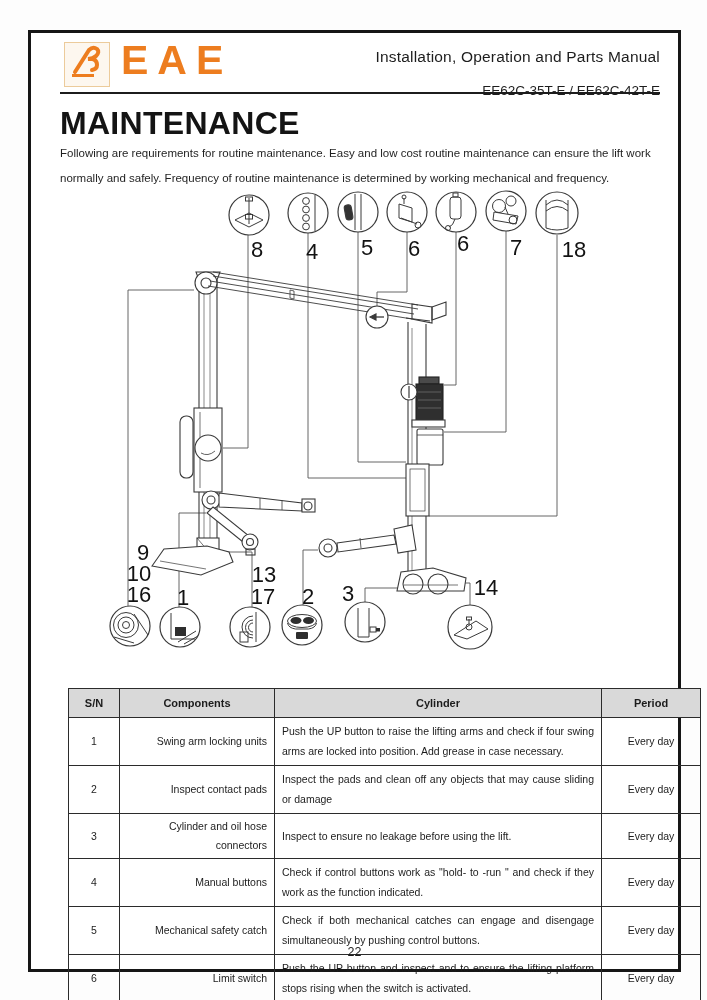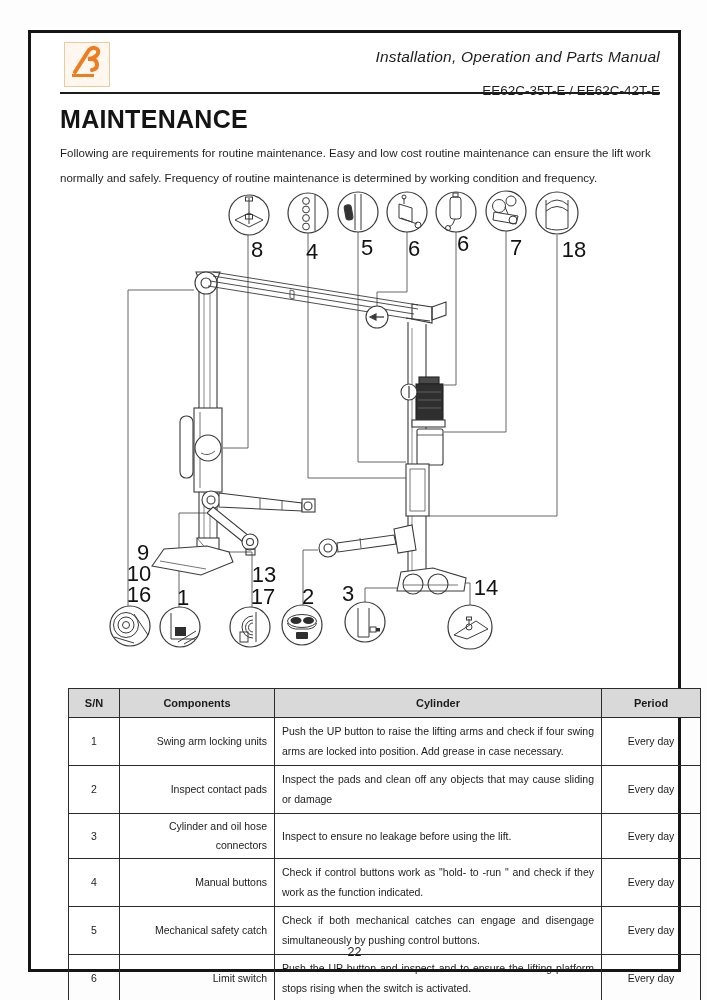"EAE" div.brand-word { html: none -> <div>EAE</div> }
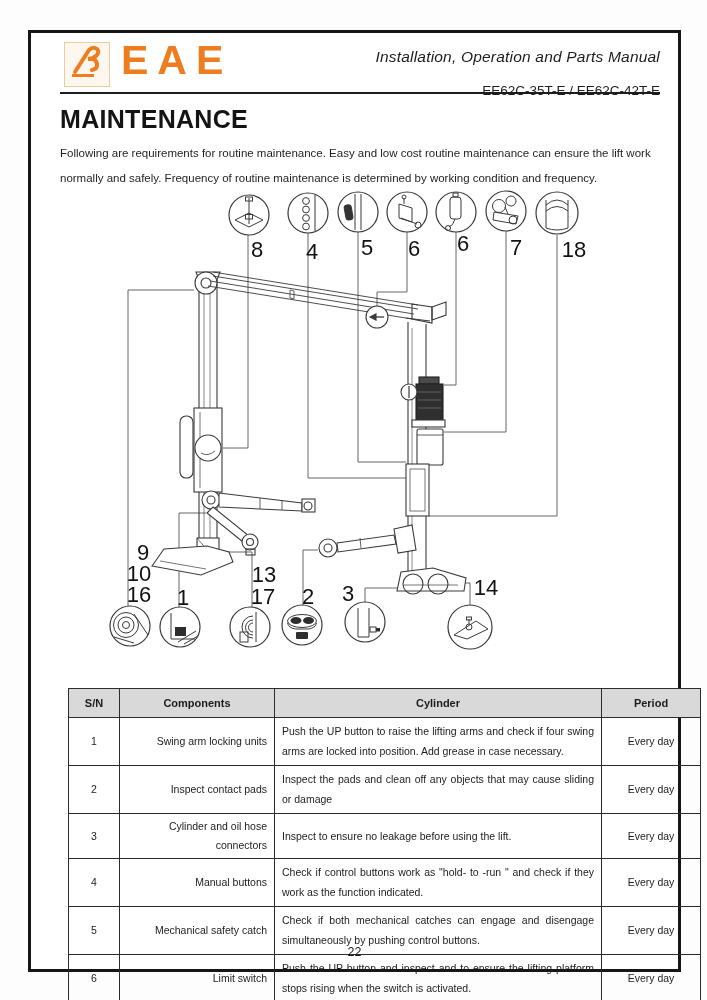"Installation, Operation and Parts Manual" .doc-title { font-style: italic -> none }
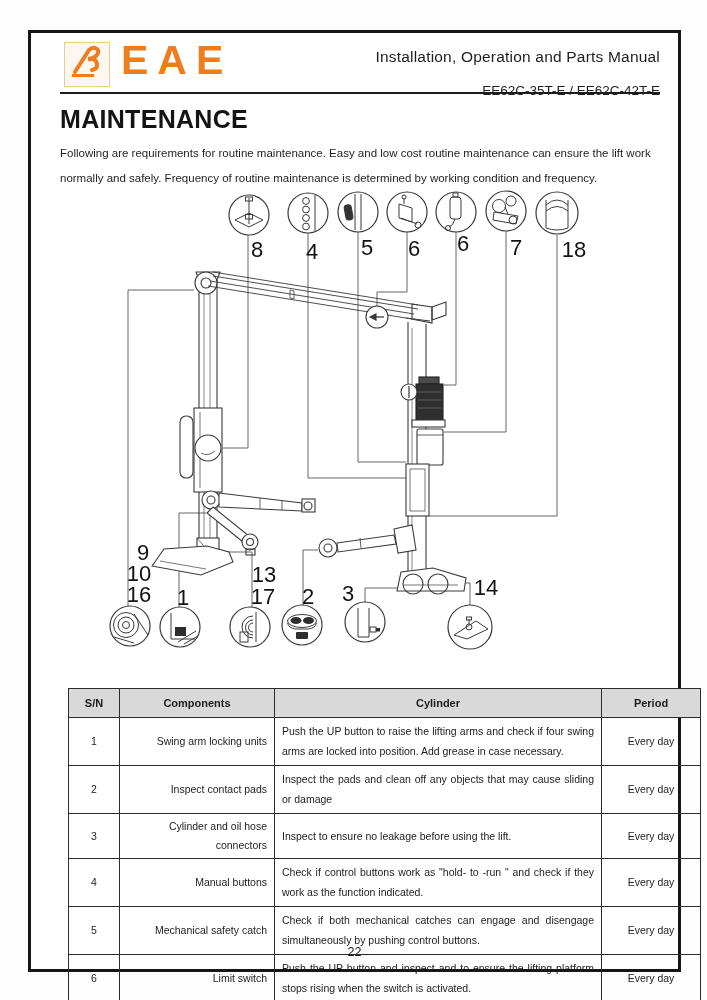"MAINTENANCE" .sec-title { font-size: 25px -> 32px }
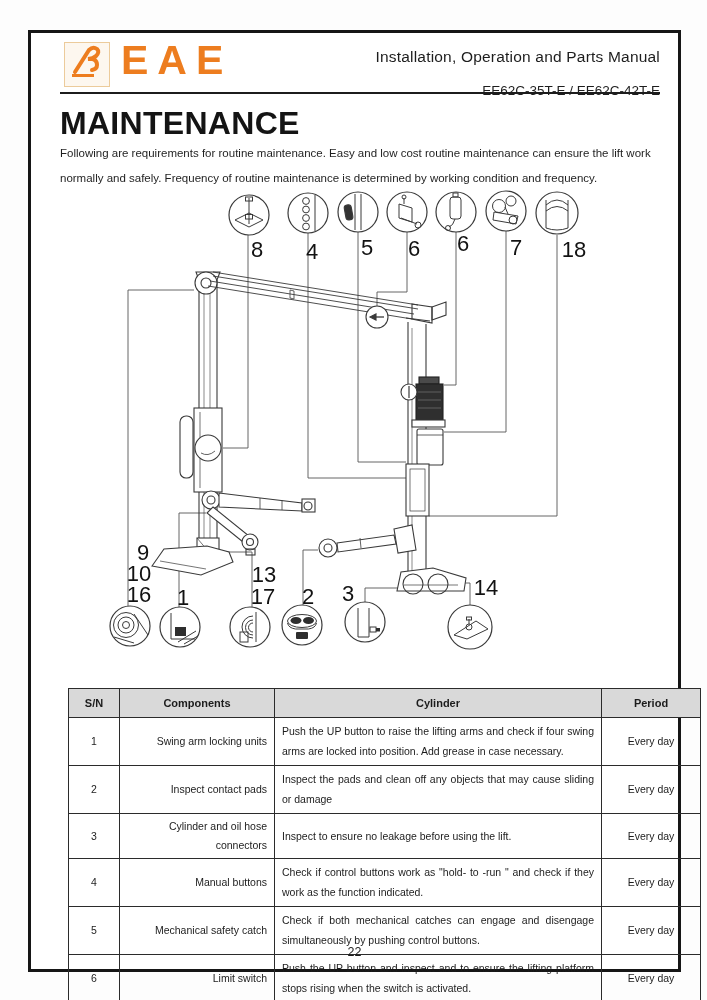"Following are requirements for routine" div.sec-intro { text: condition -> mechanical }
